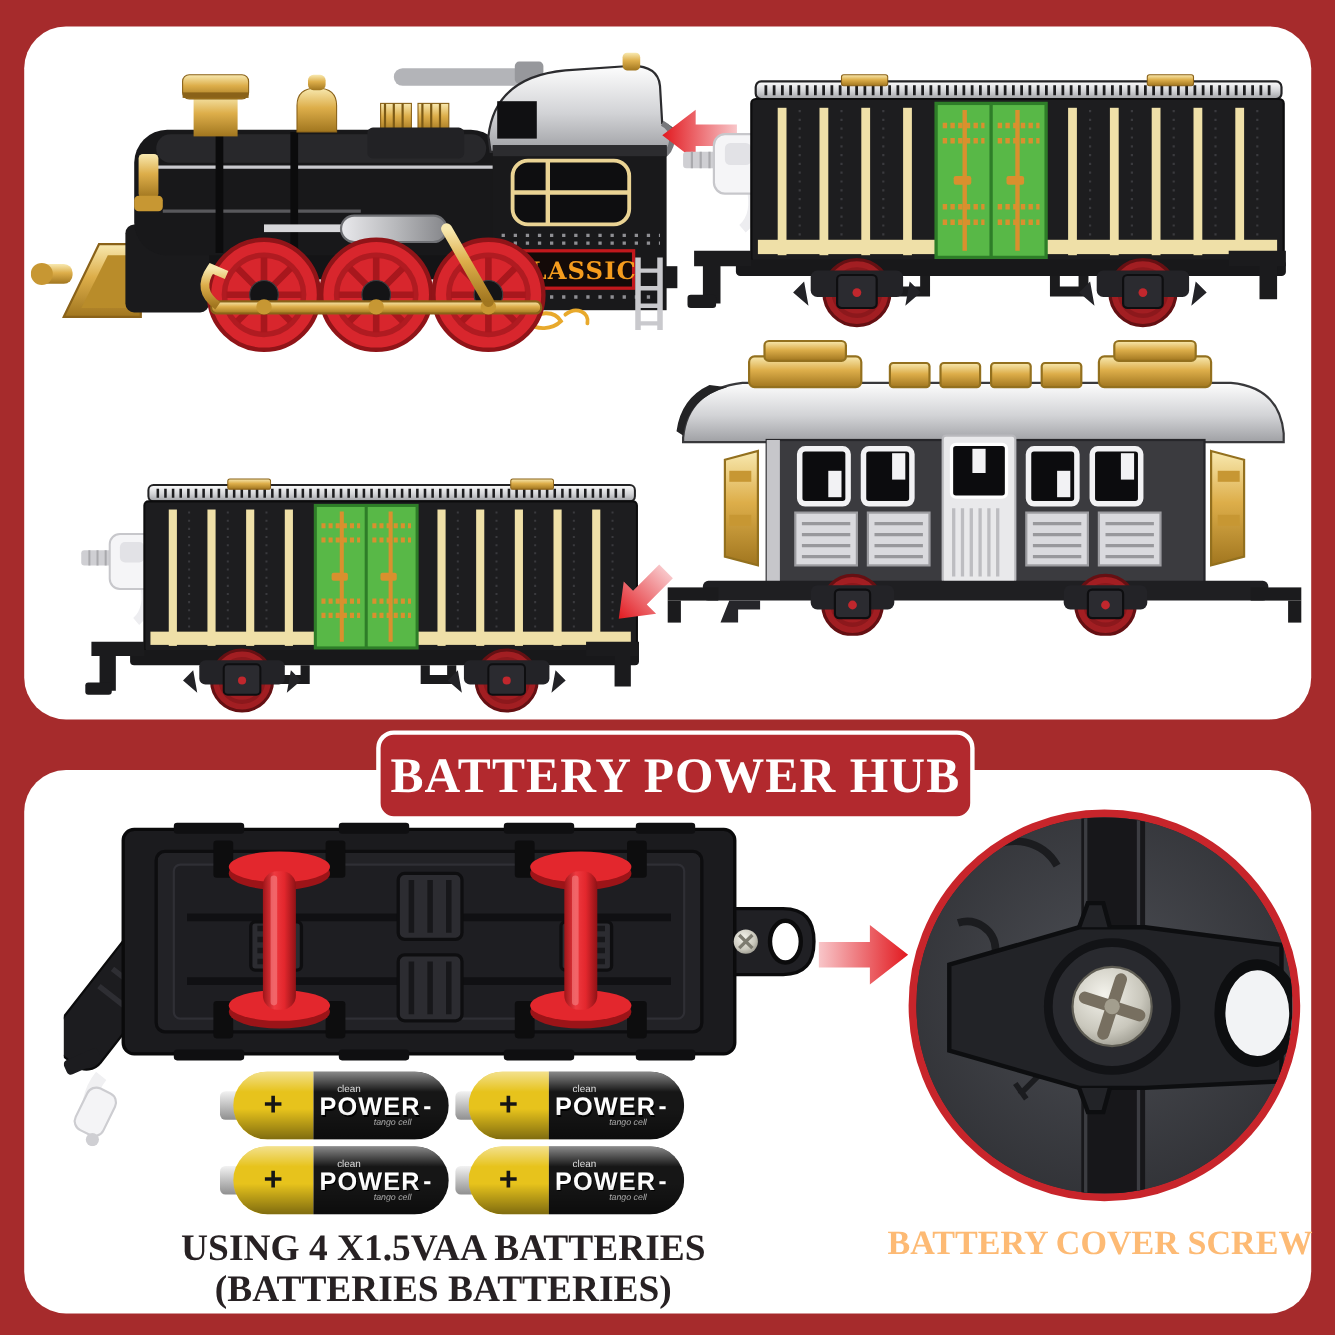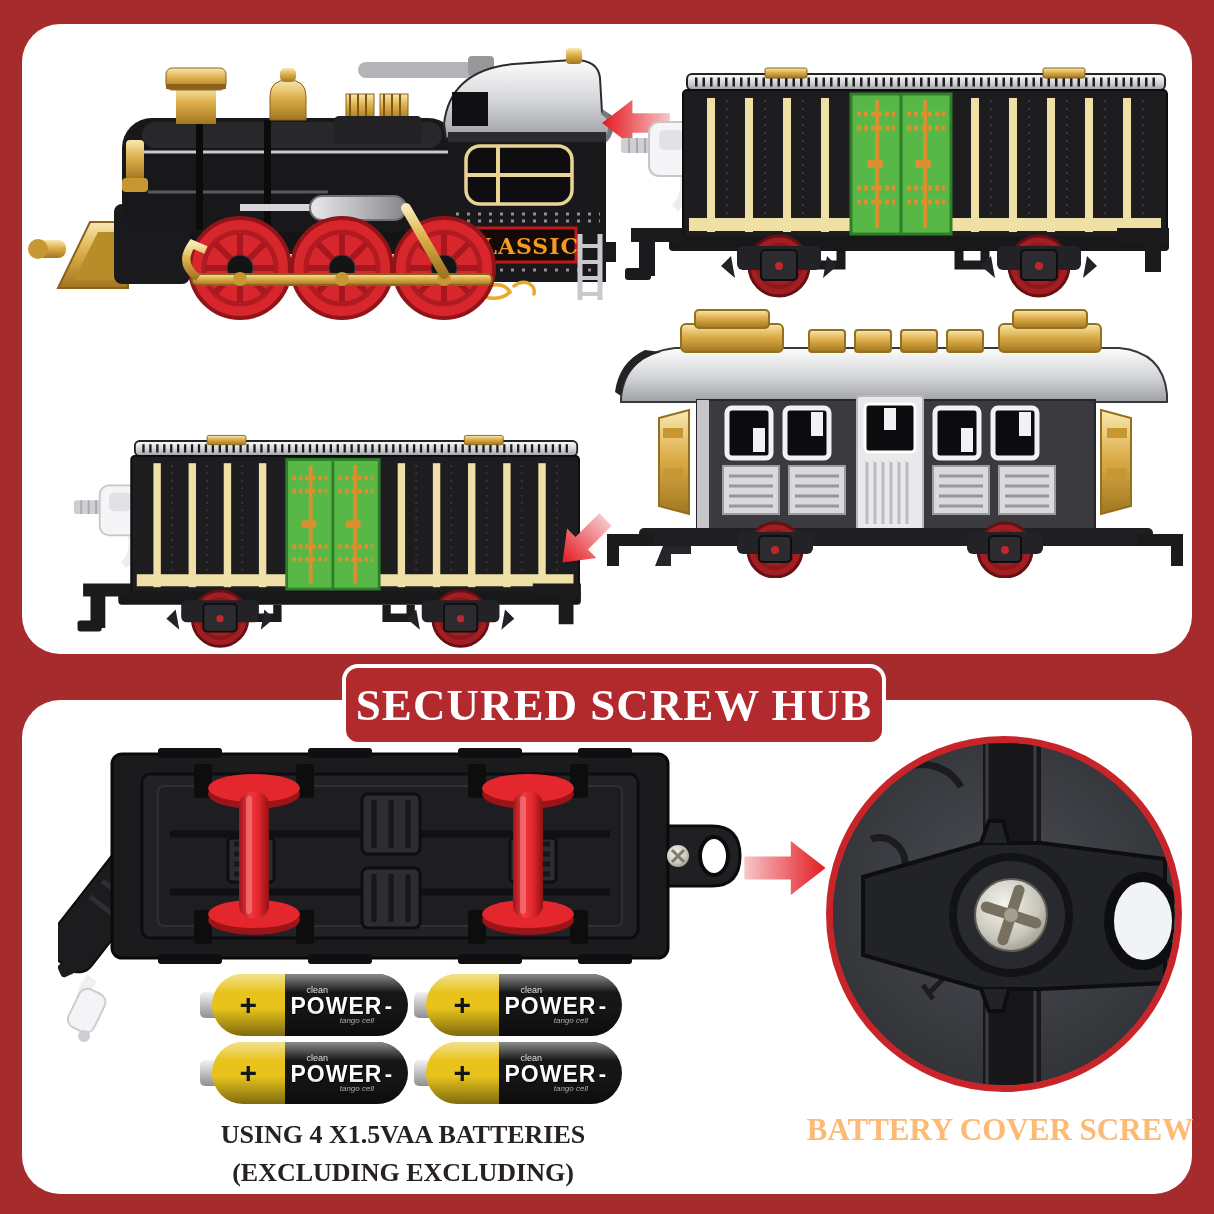"SECURED SCREW HUB" span { text: SECURED SCREW -> BATTERY POWER }
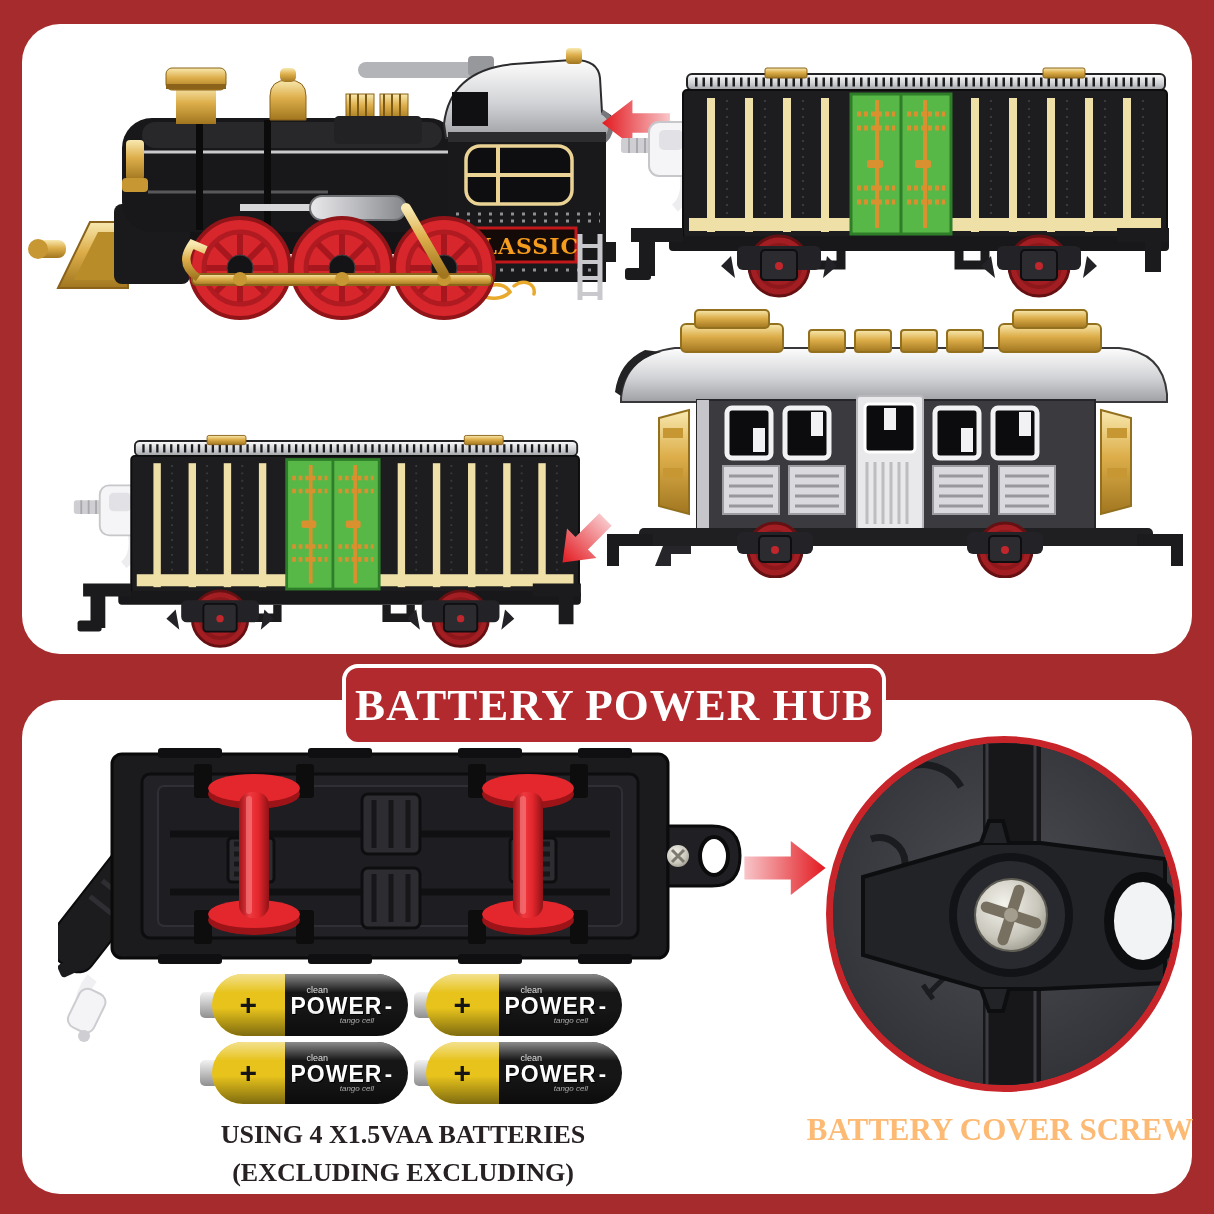"USING 4 X1.5VAA BATTERIES" .cap-batteries { font-size: 26px -> 34px }
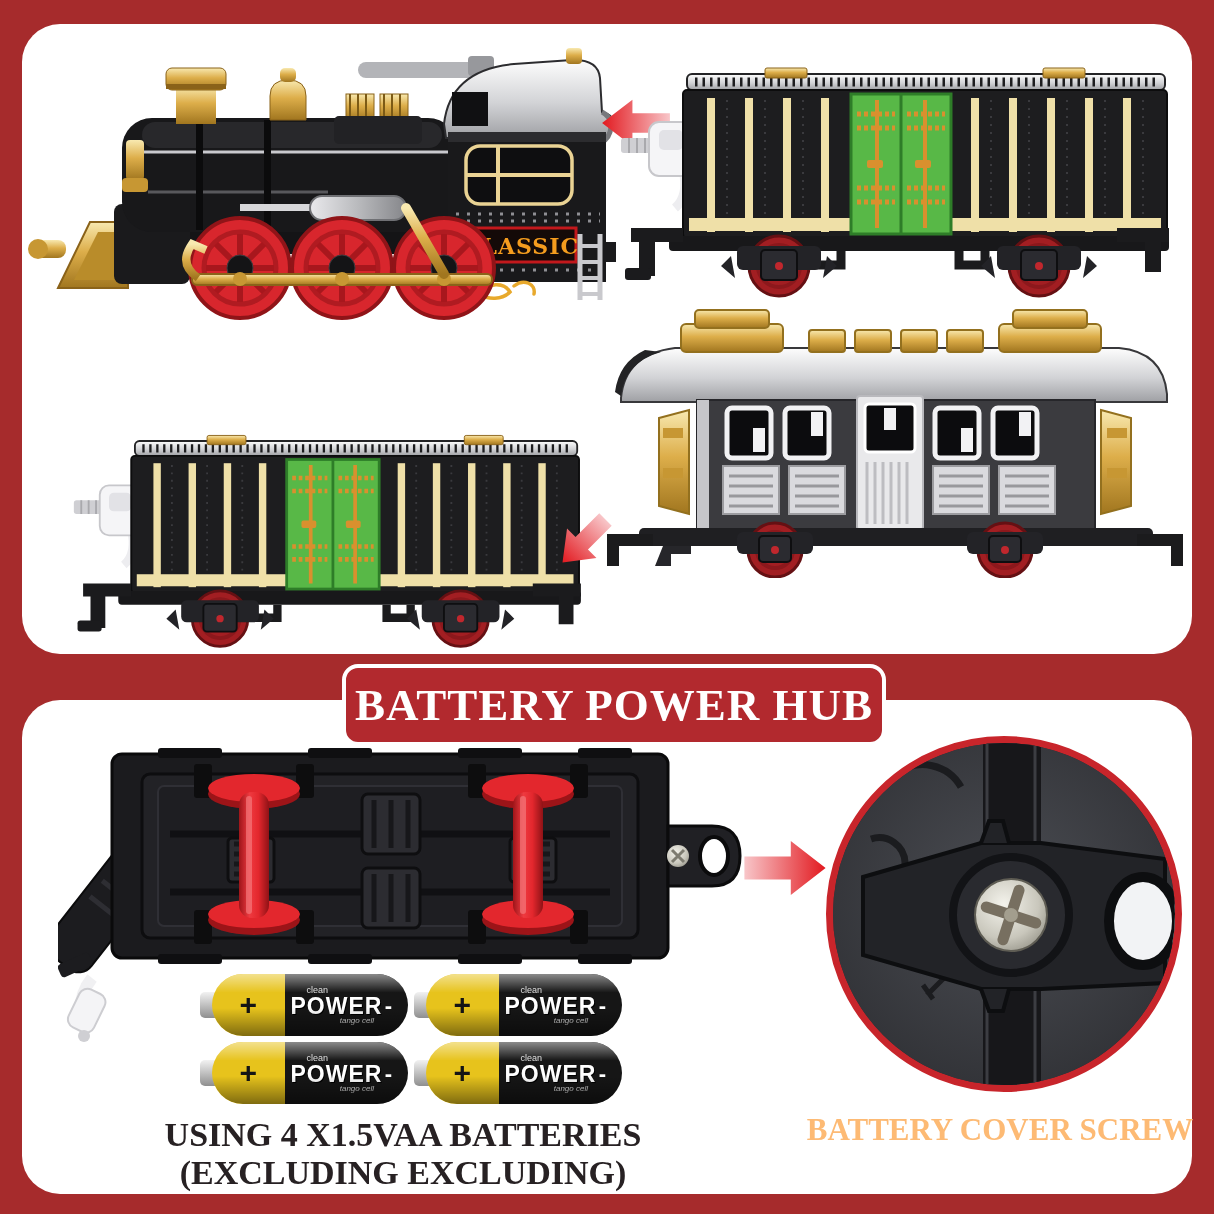"(EXCLUDING EXCLUDING)" div { text: EXCLUDING EXCLUDING -> BATTERIES BATTERIES }
